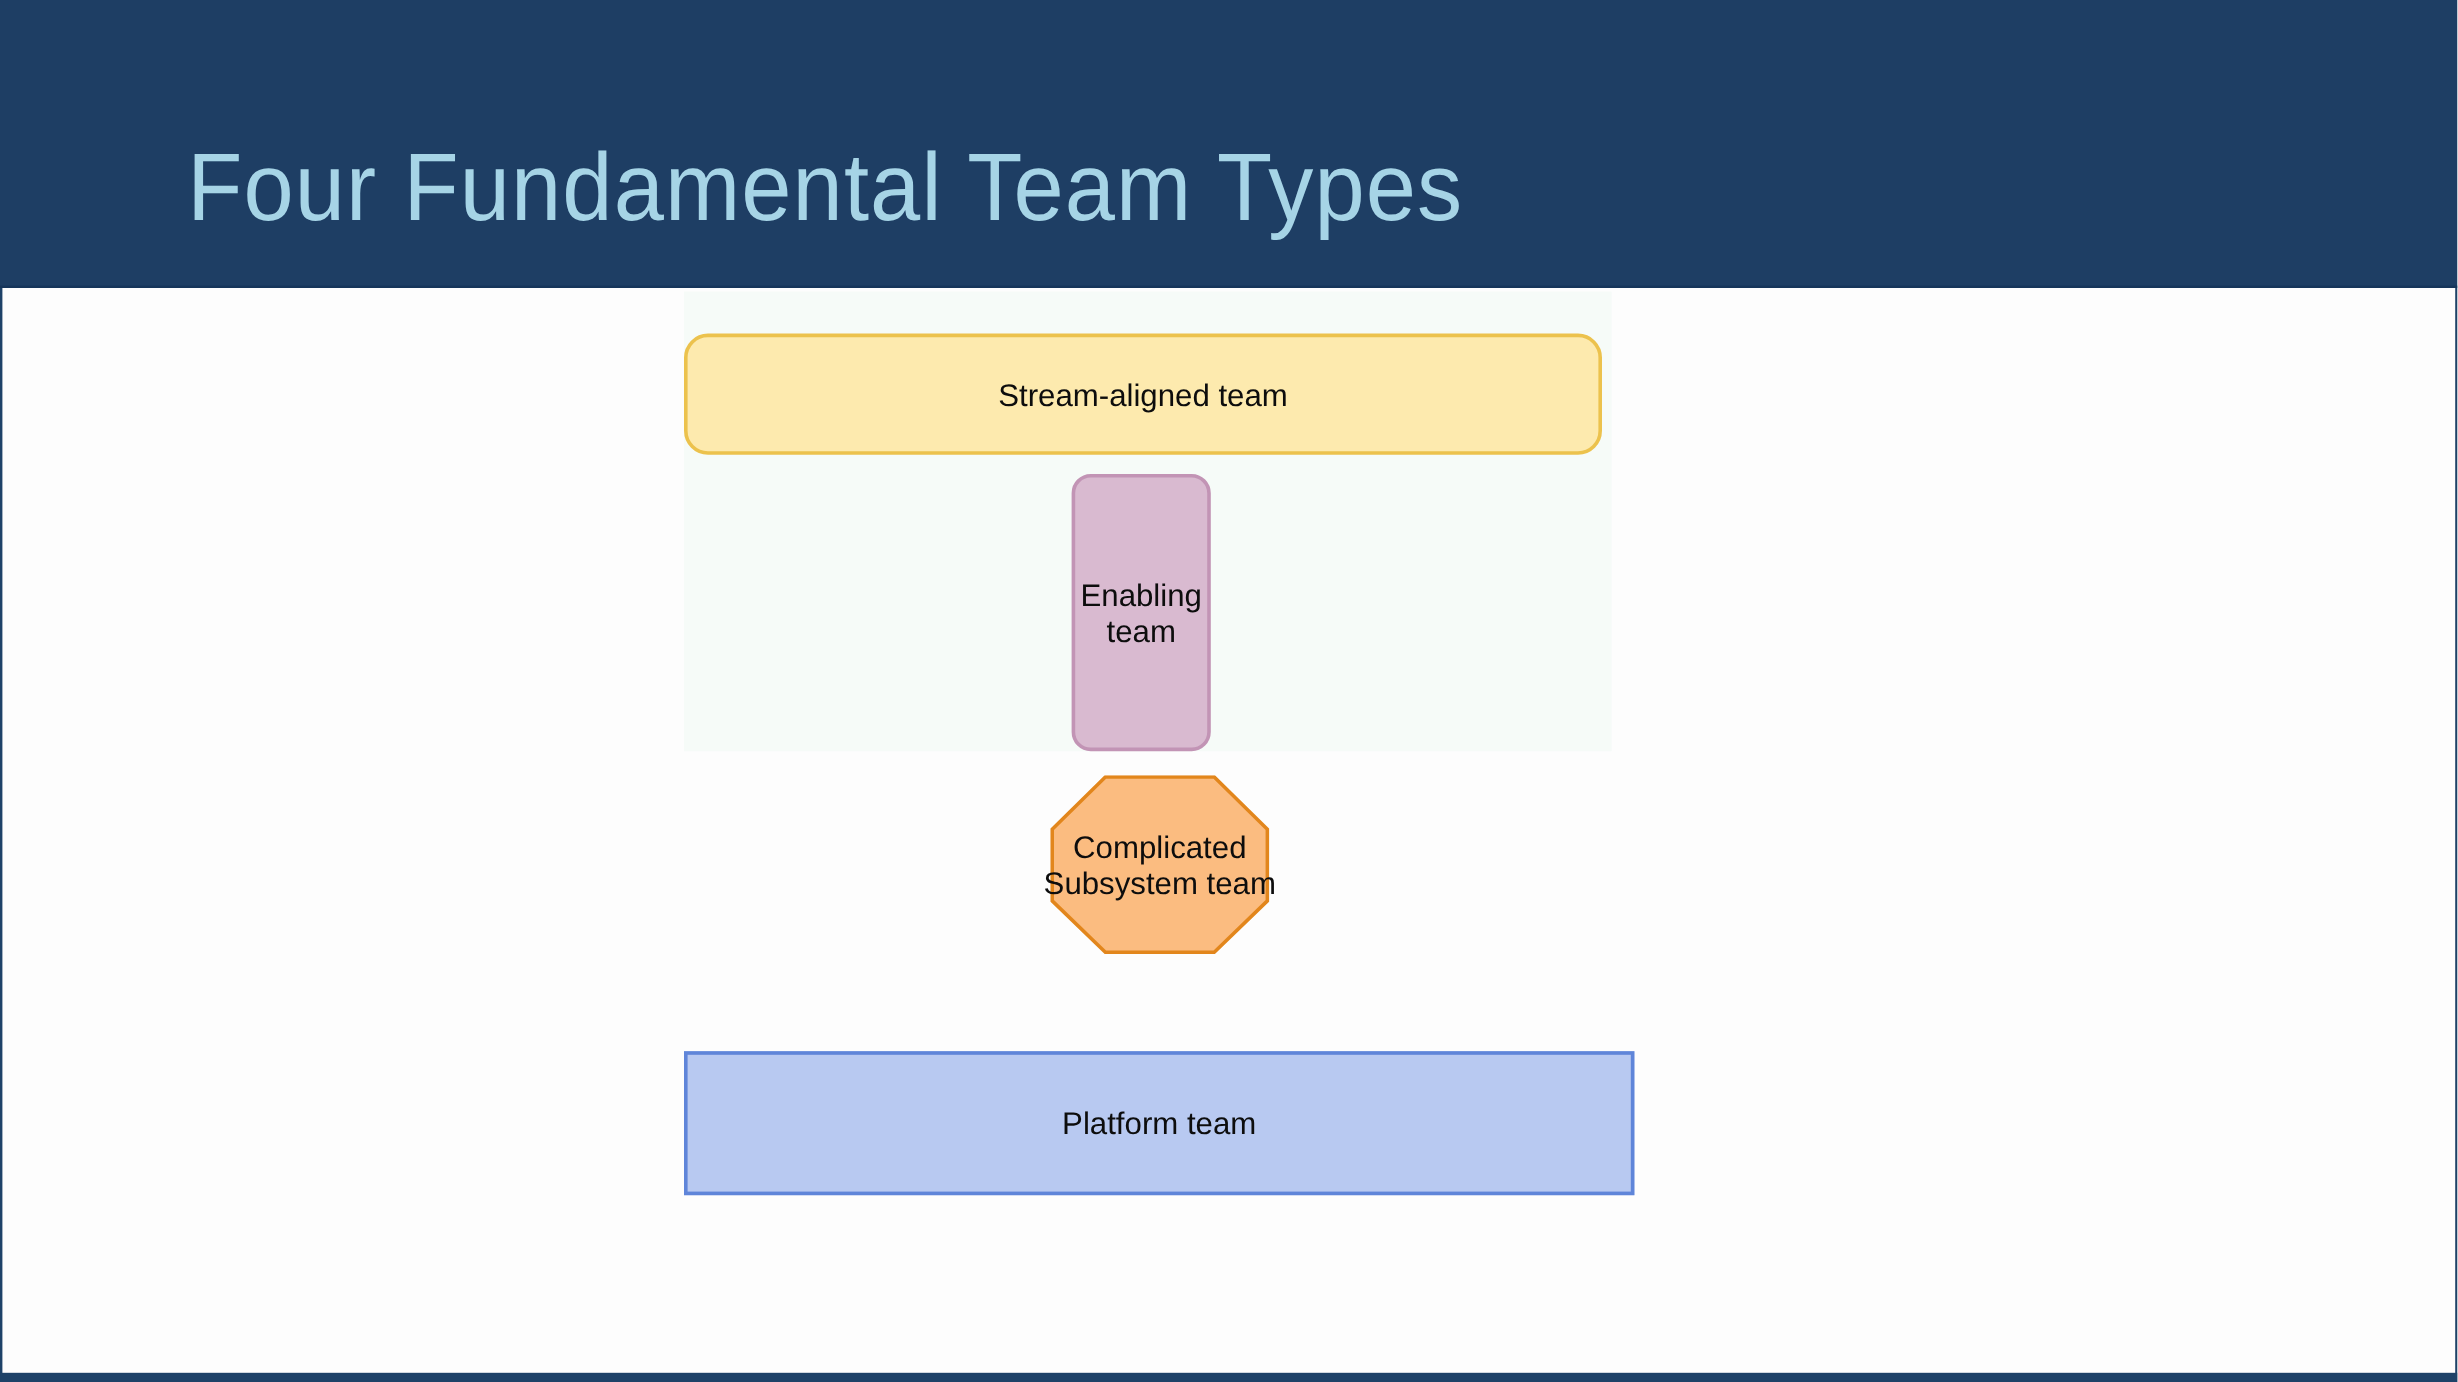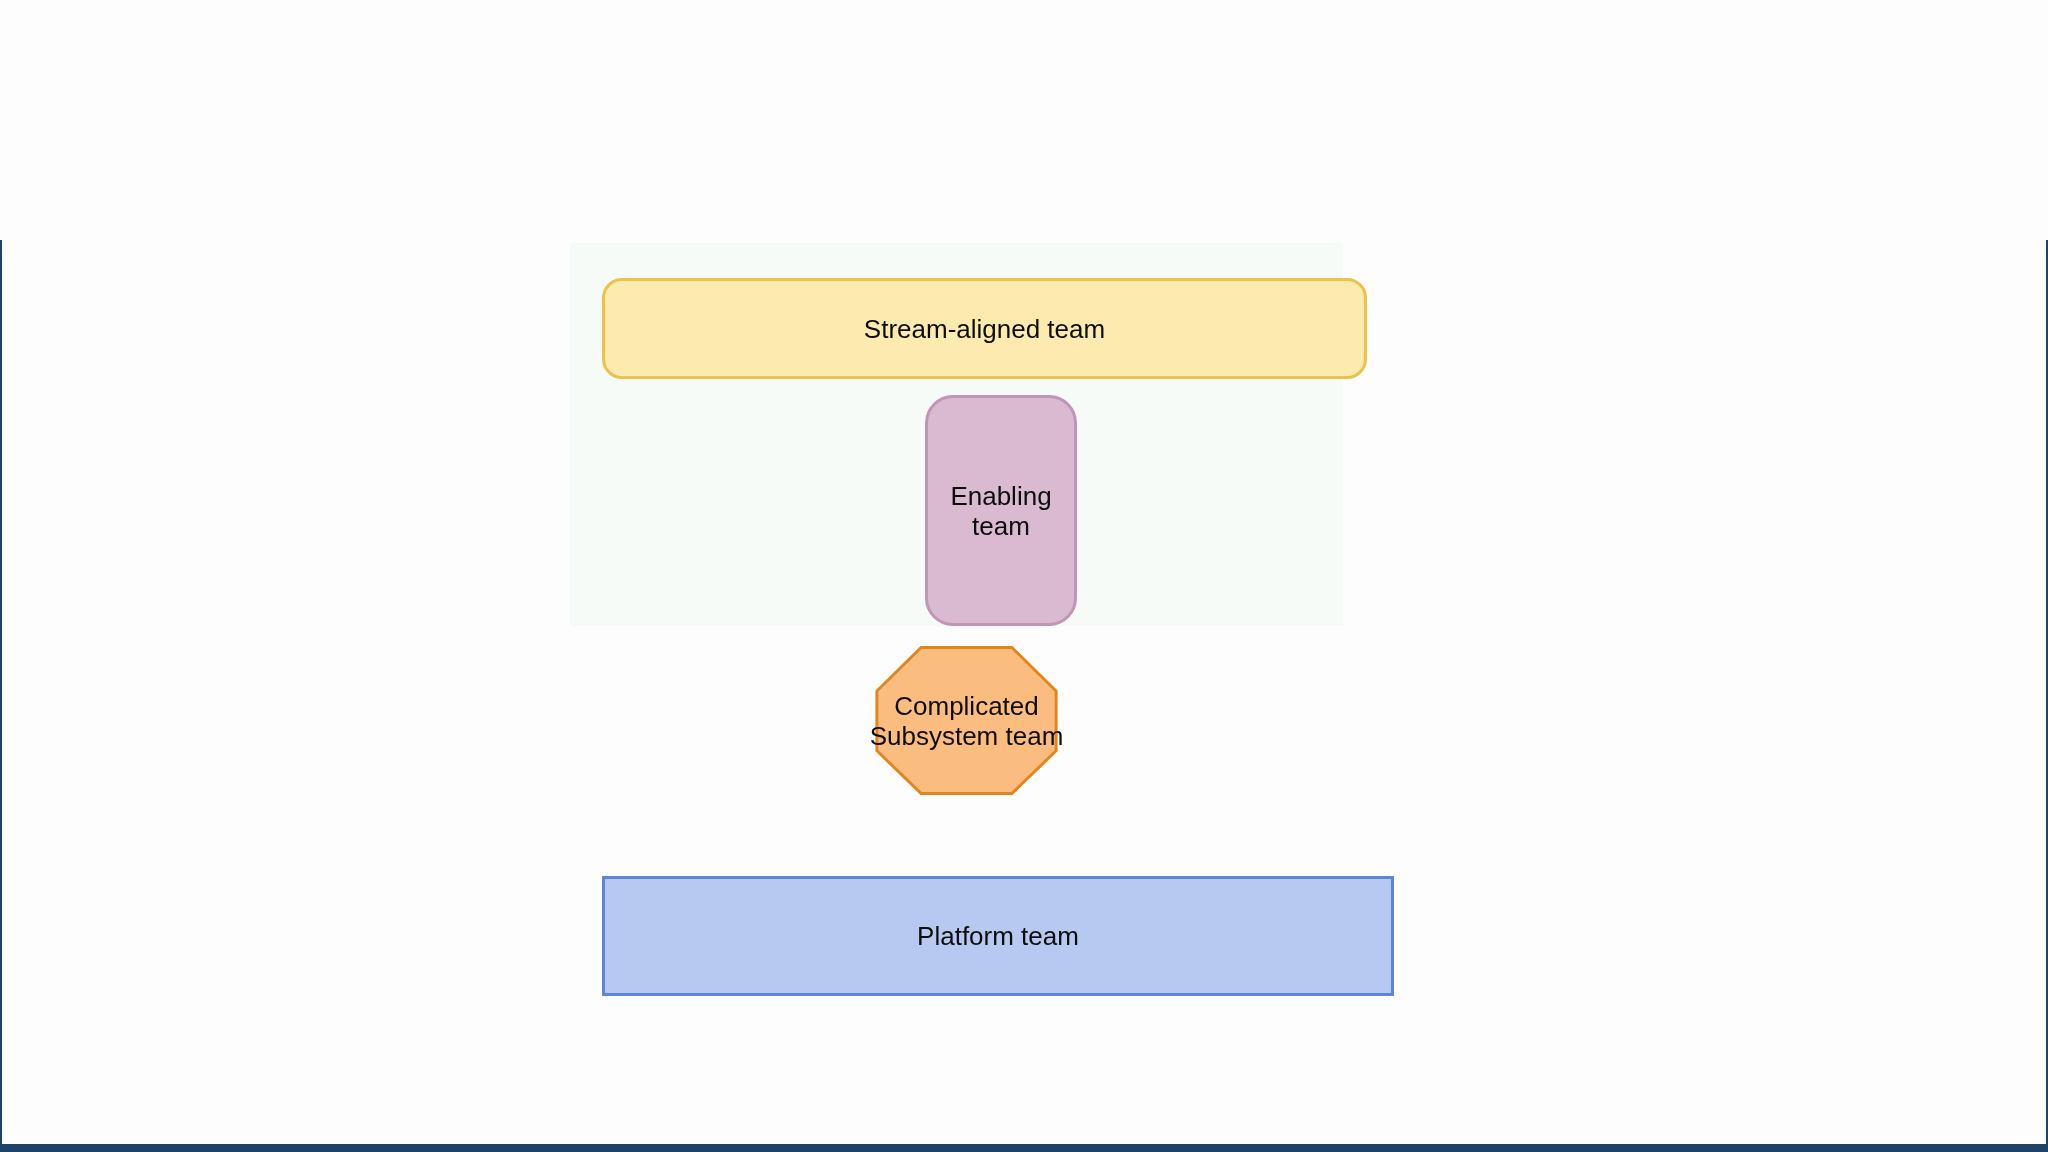"Four Fundamental Team Types" div.header { html: none -> <div> <h1>Four Fundamental Team Types</h1> </div> }
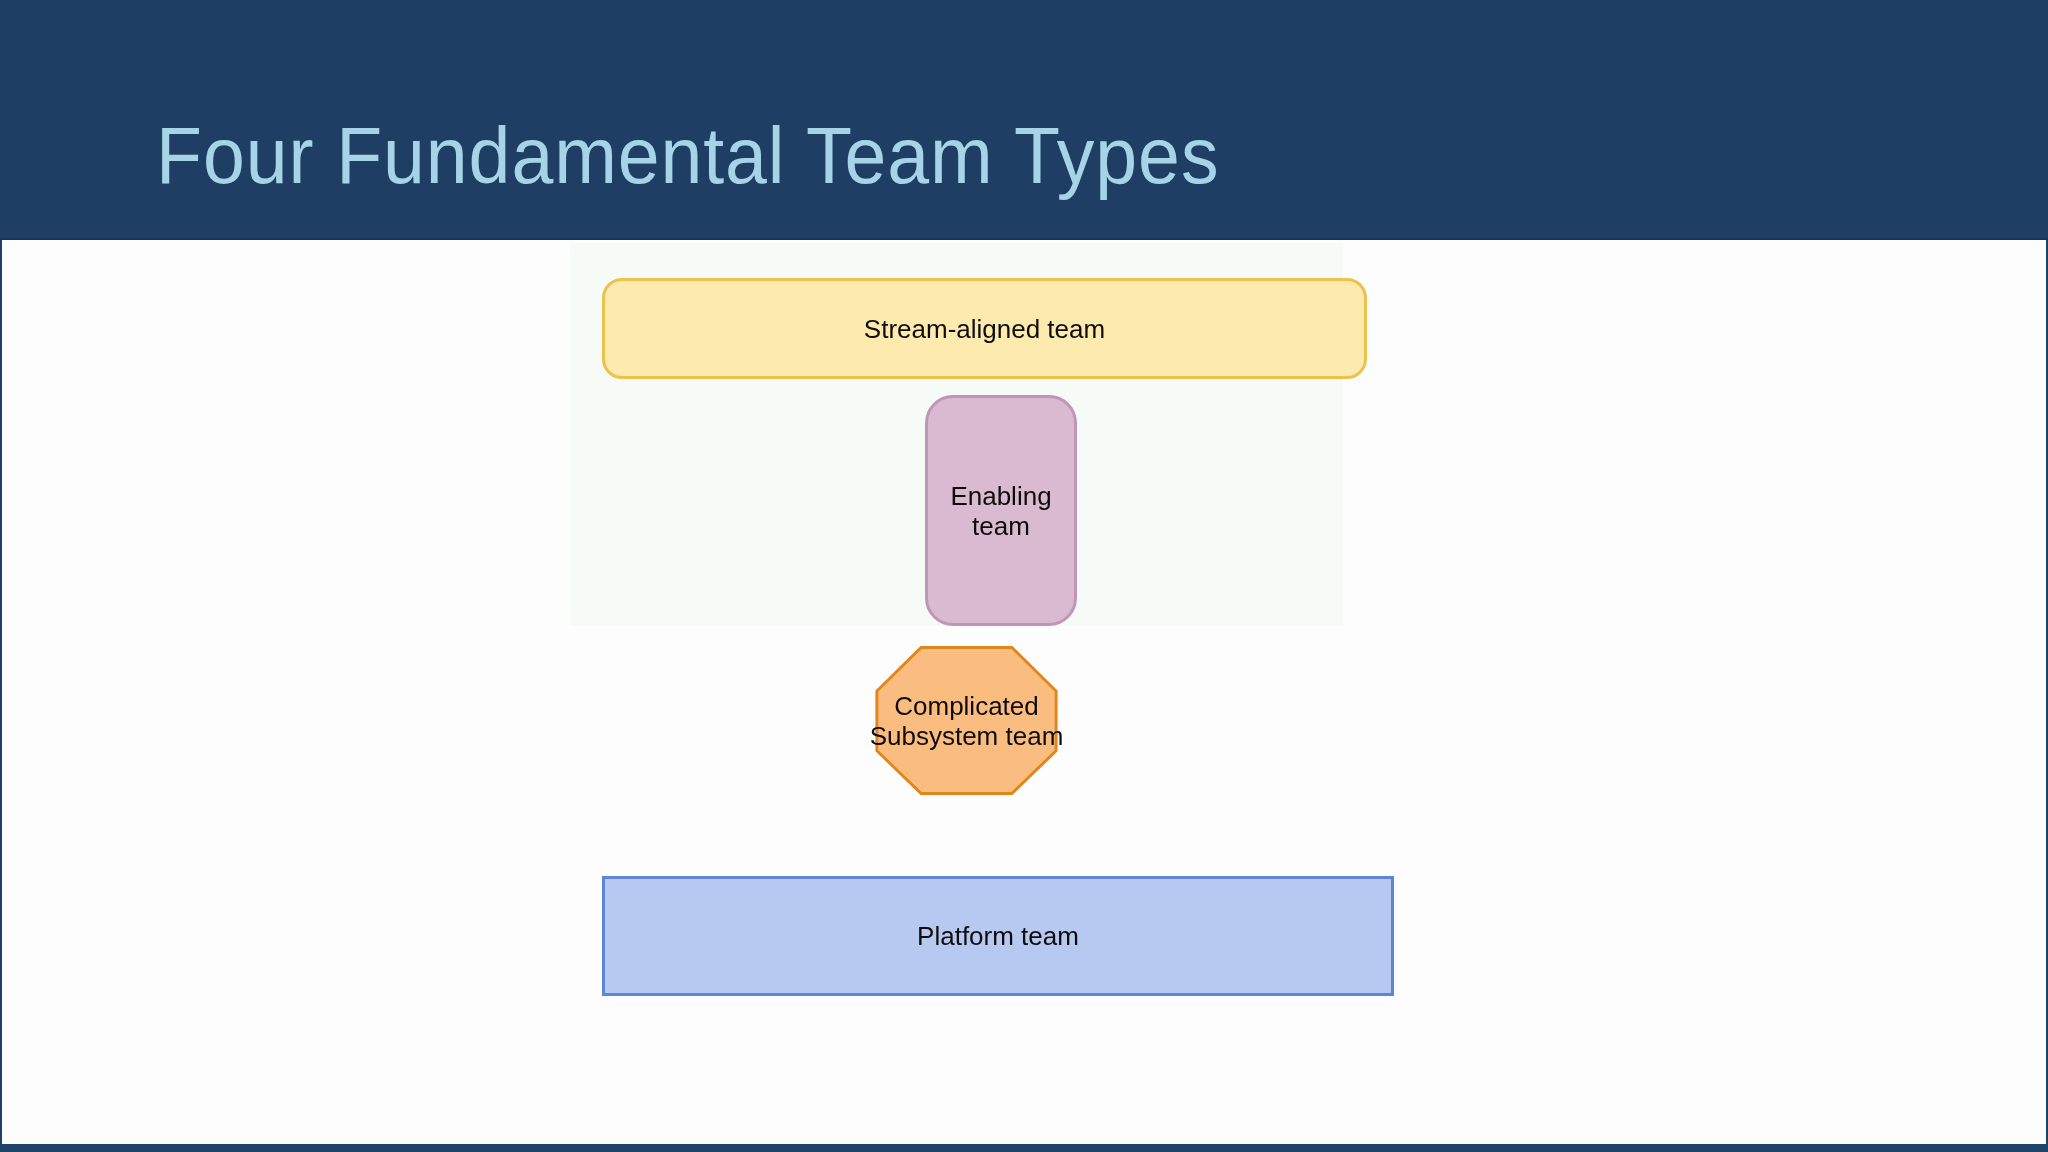"Stream-aligned team" .shape { margin-left: 32px -> none }
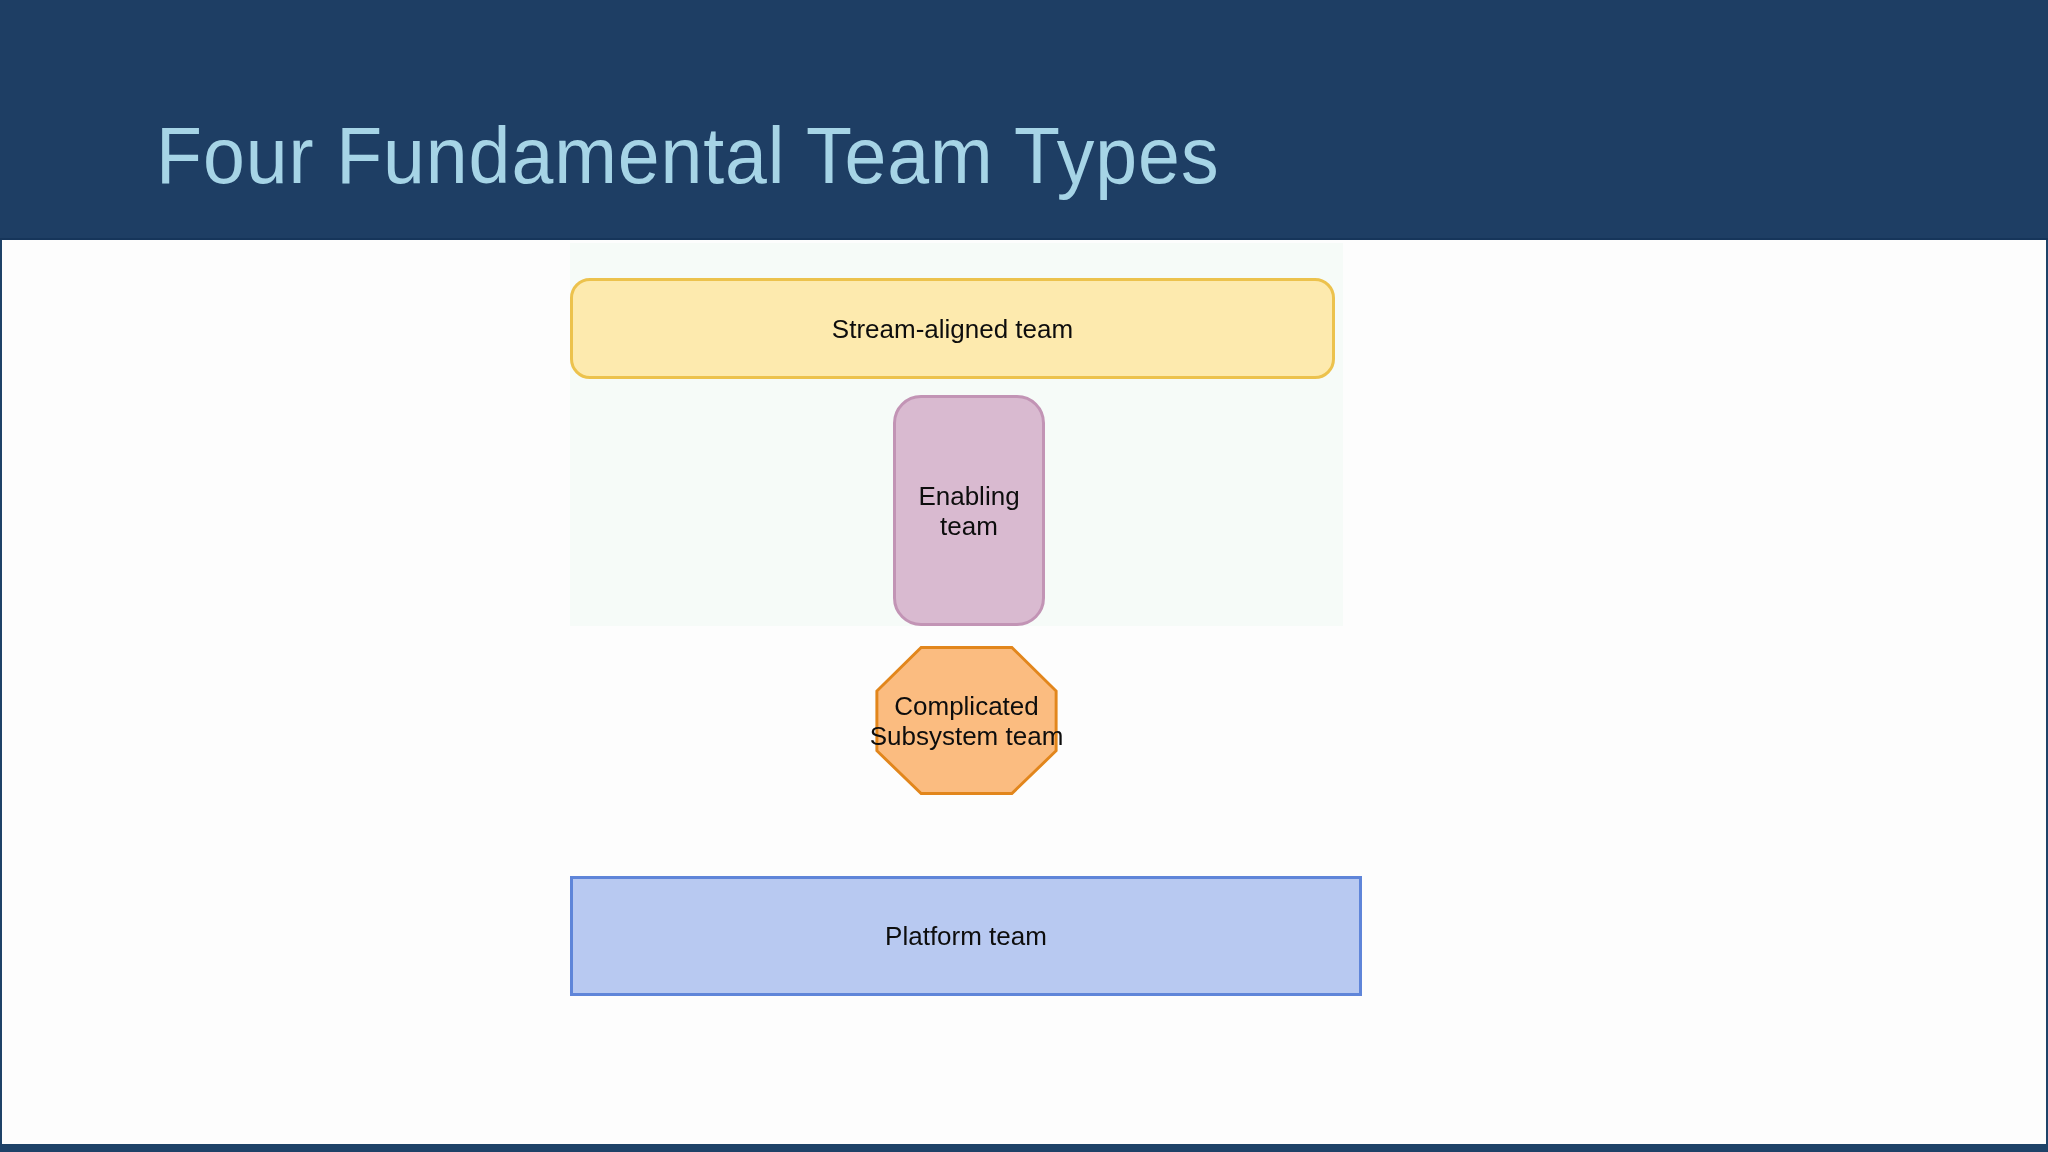"Enabling team" .shape-enabling { border-radius: 28px -> 16px; width: 152px -> 116px }
